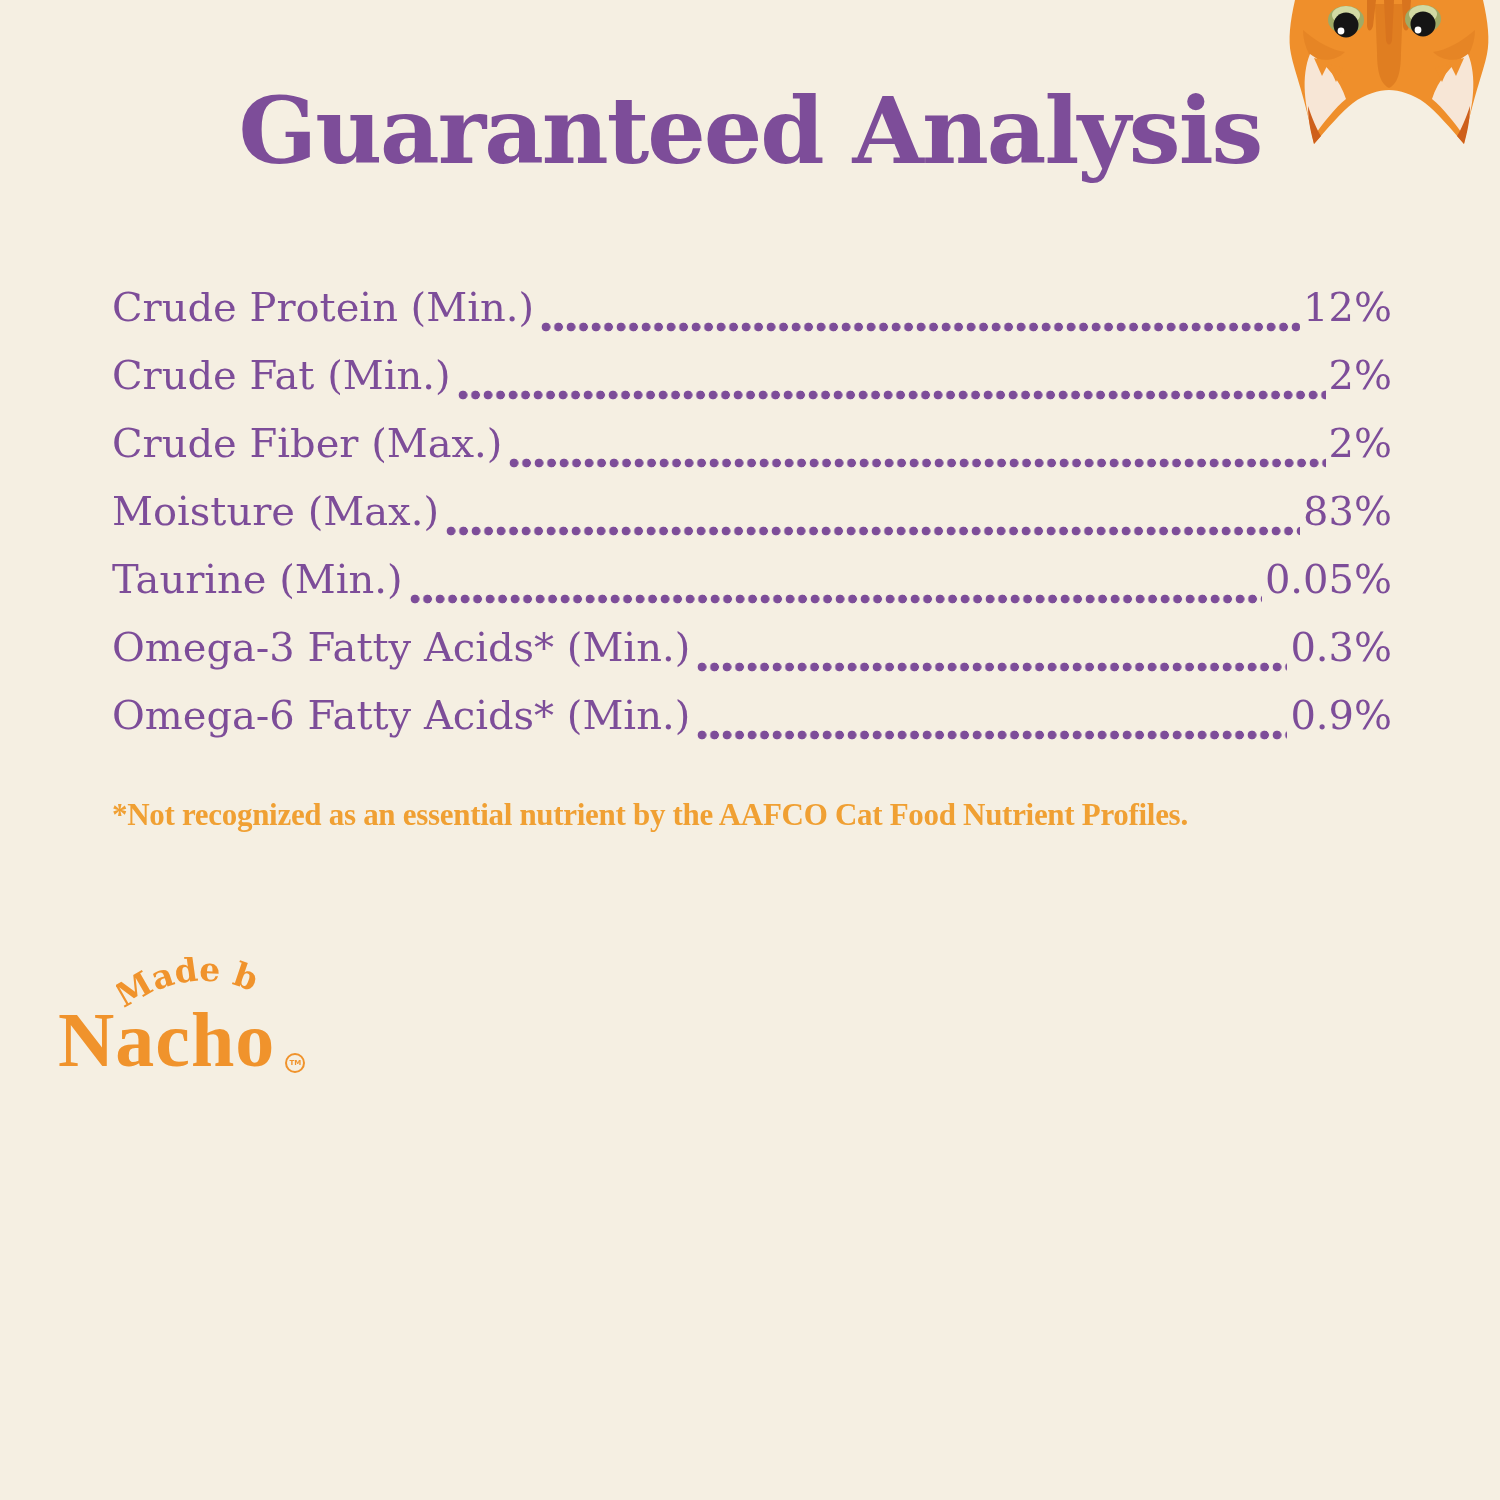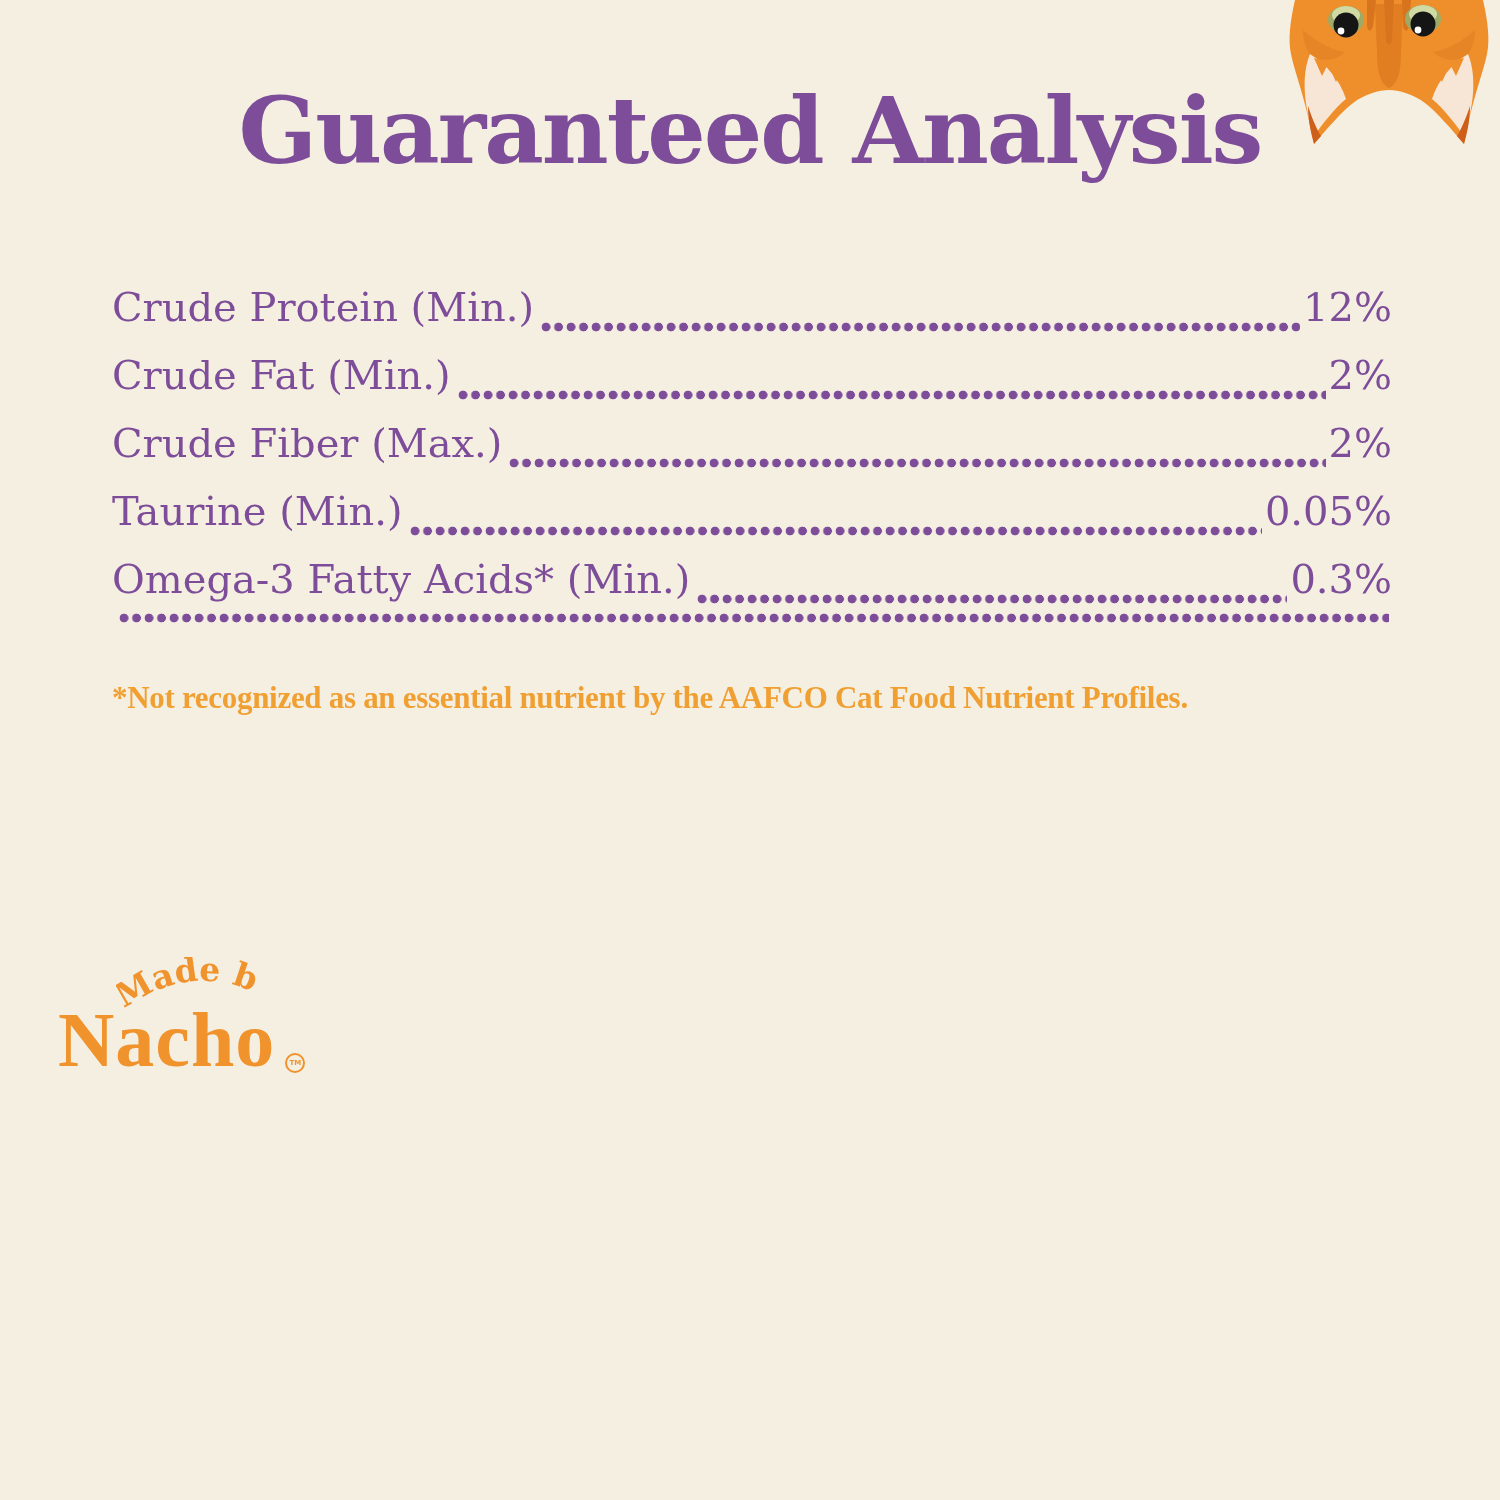"Moisture (Max.)" div.row { html: none -> <div> <span>Moisture (Max.)</span> <span></span> <span>83%</span> </div> }
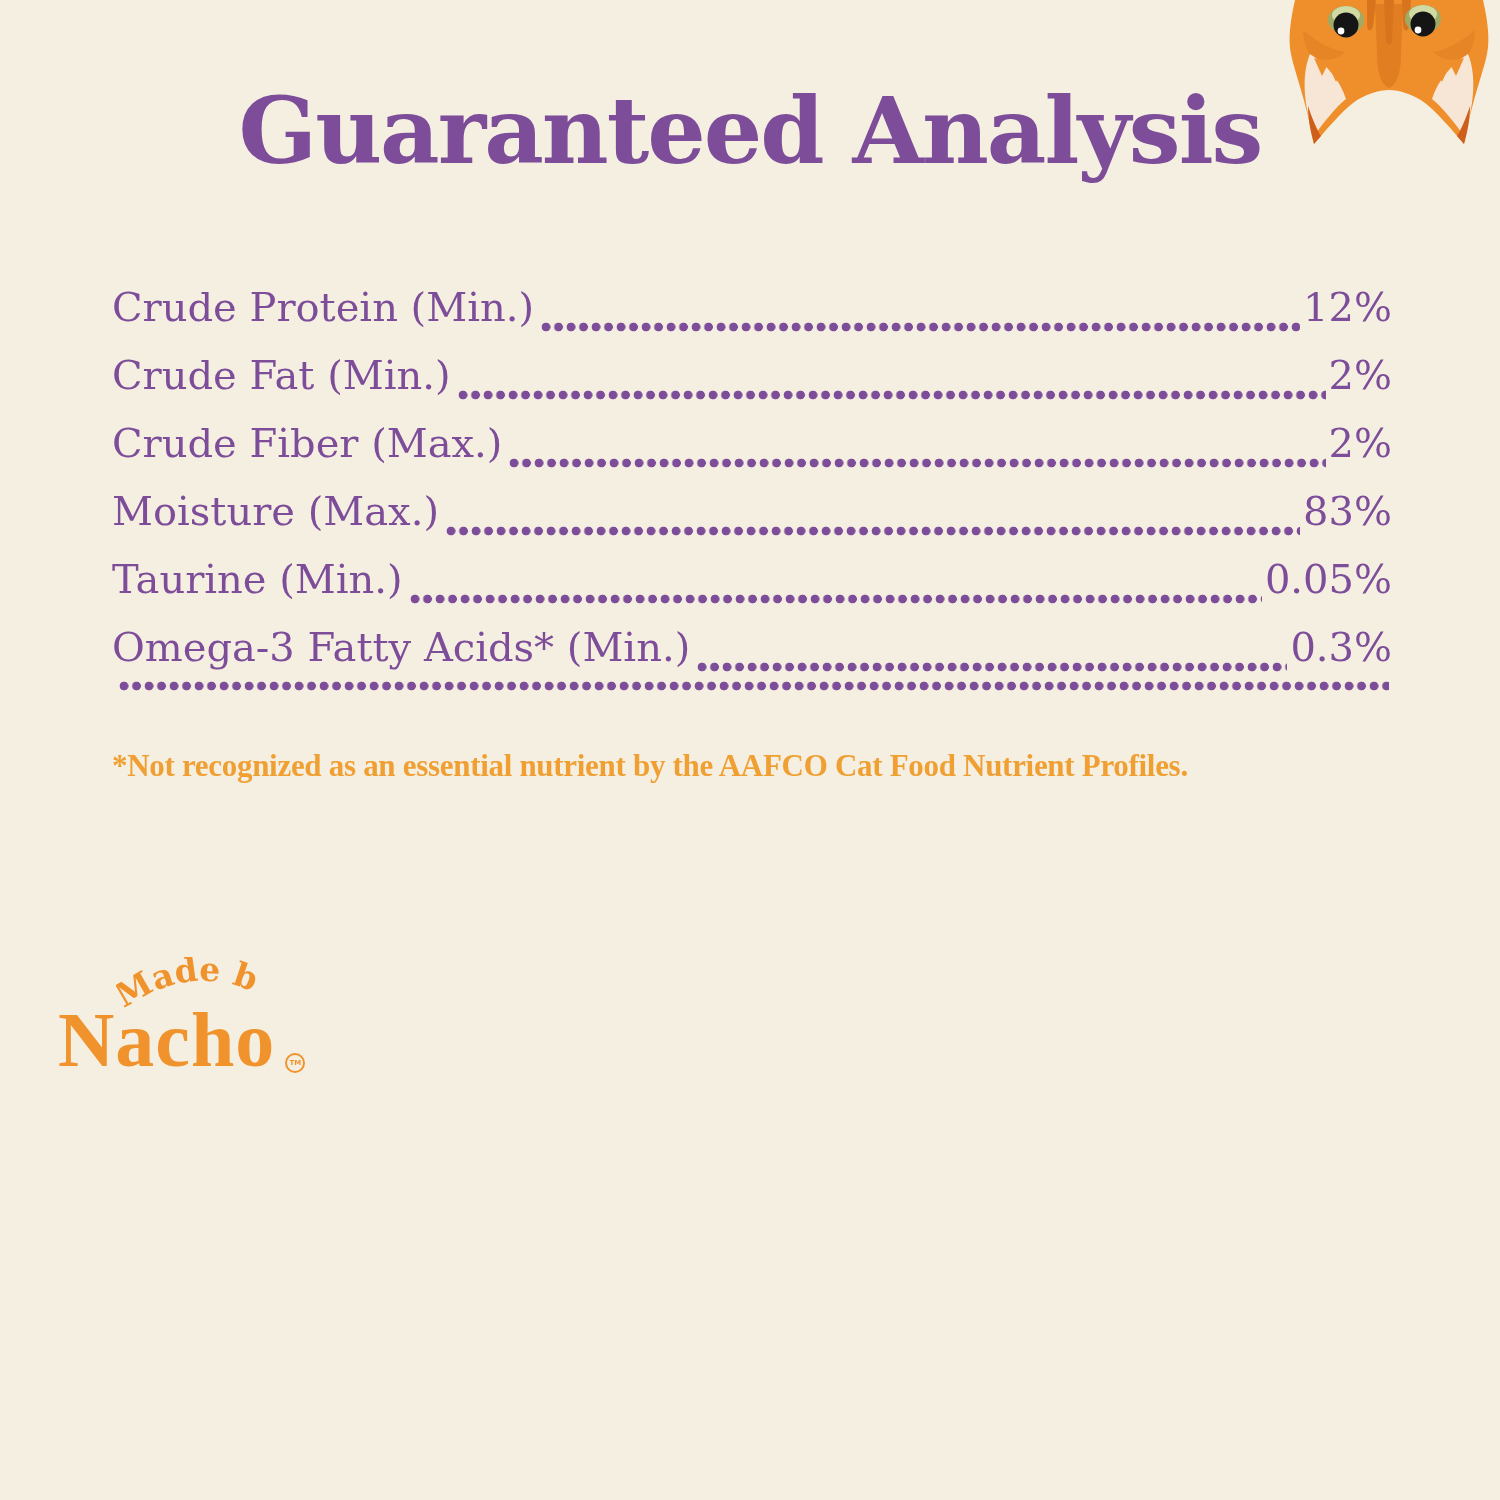"Omega-6 Fatty Acids* (Min.)" span.lbl { html: none -> <span>Omega-6 Fatty Acids* (Min.)</span> }
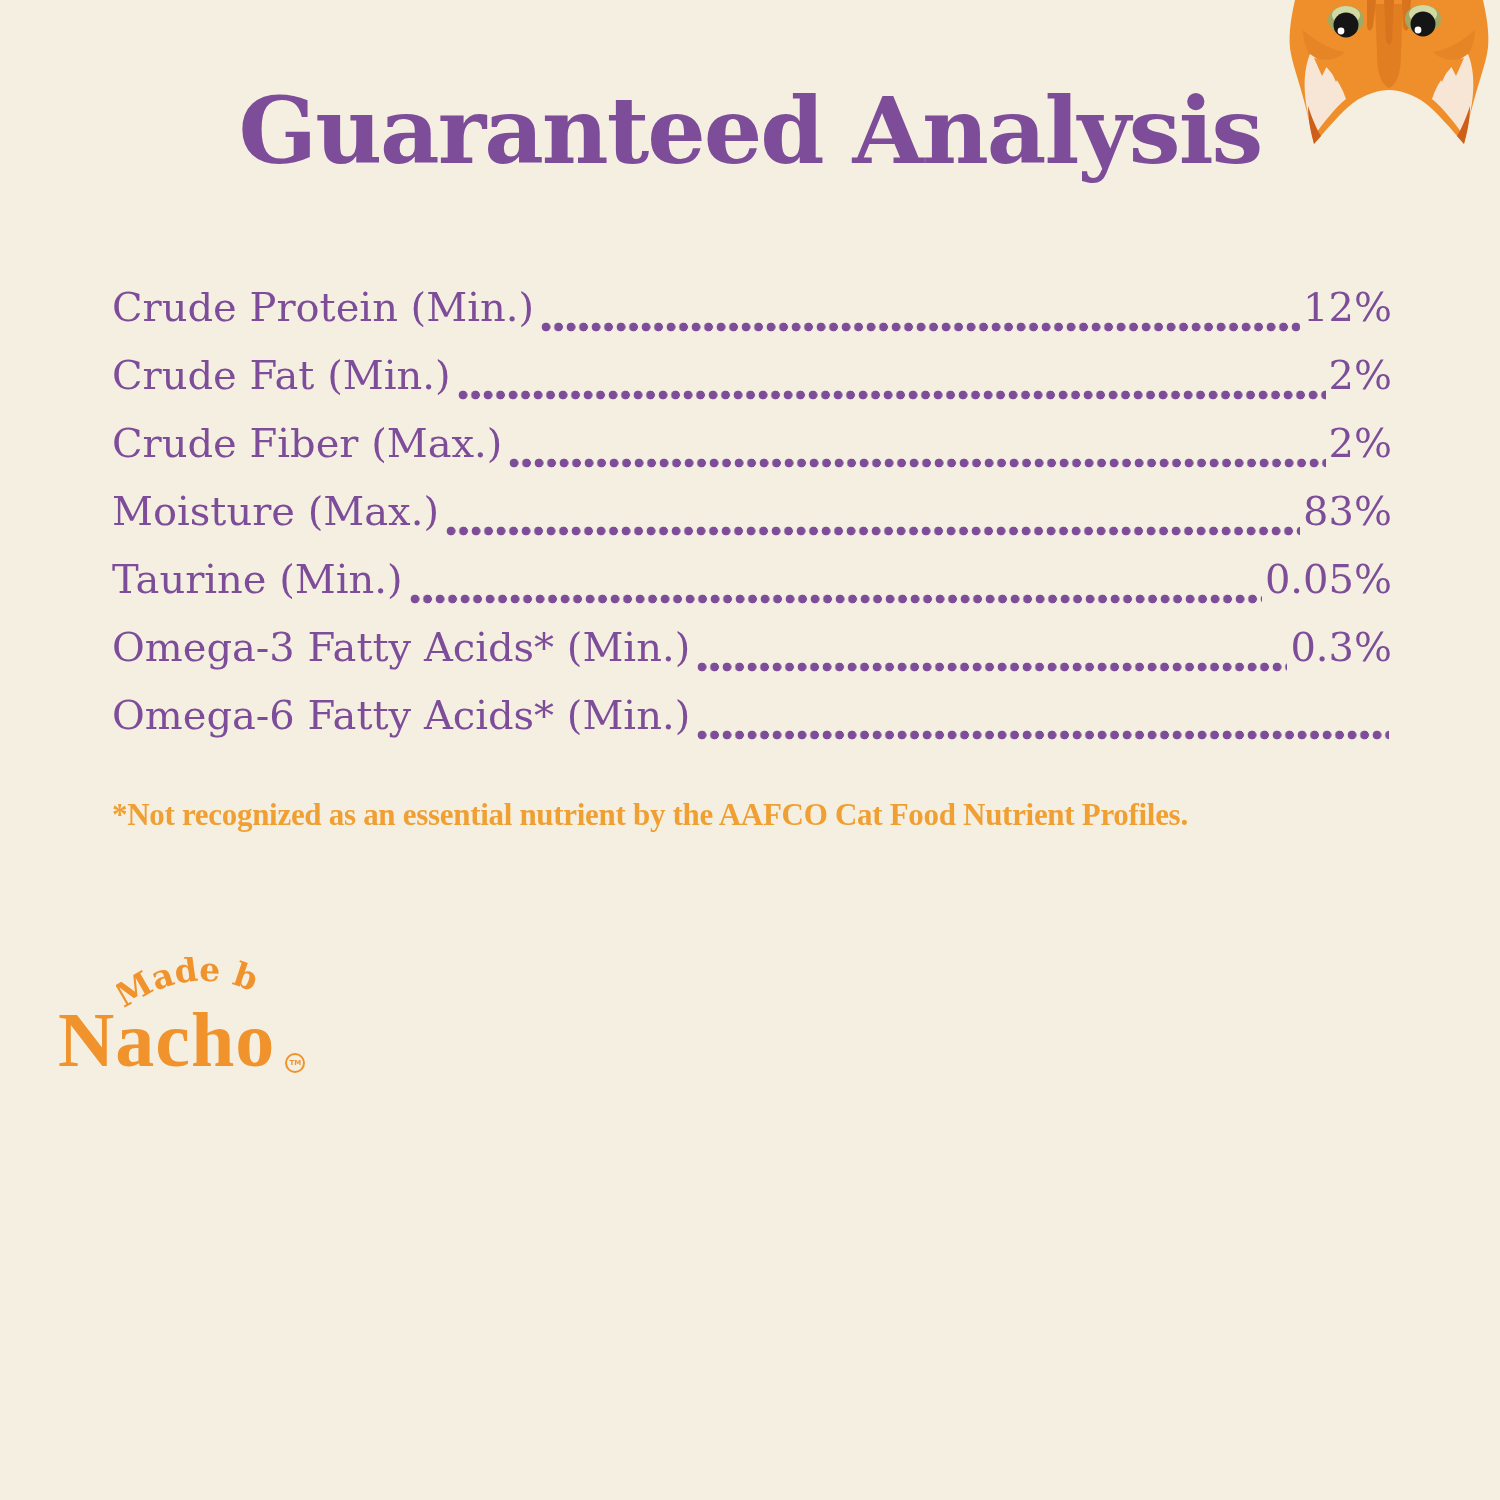"0.9%" span.val { html: none -> <span>0.9%</span> }
